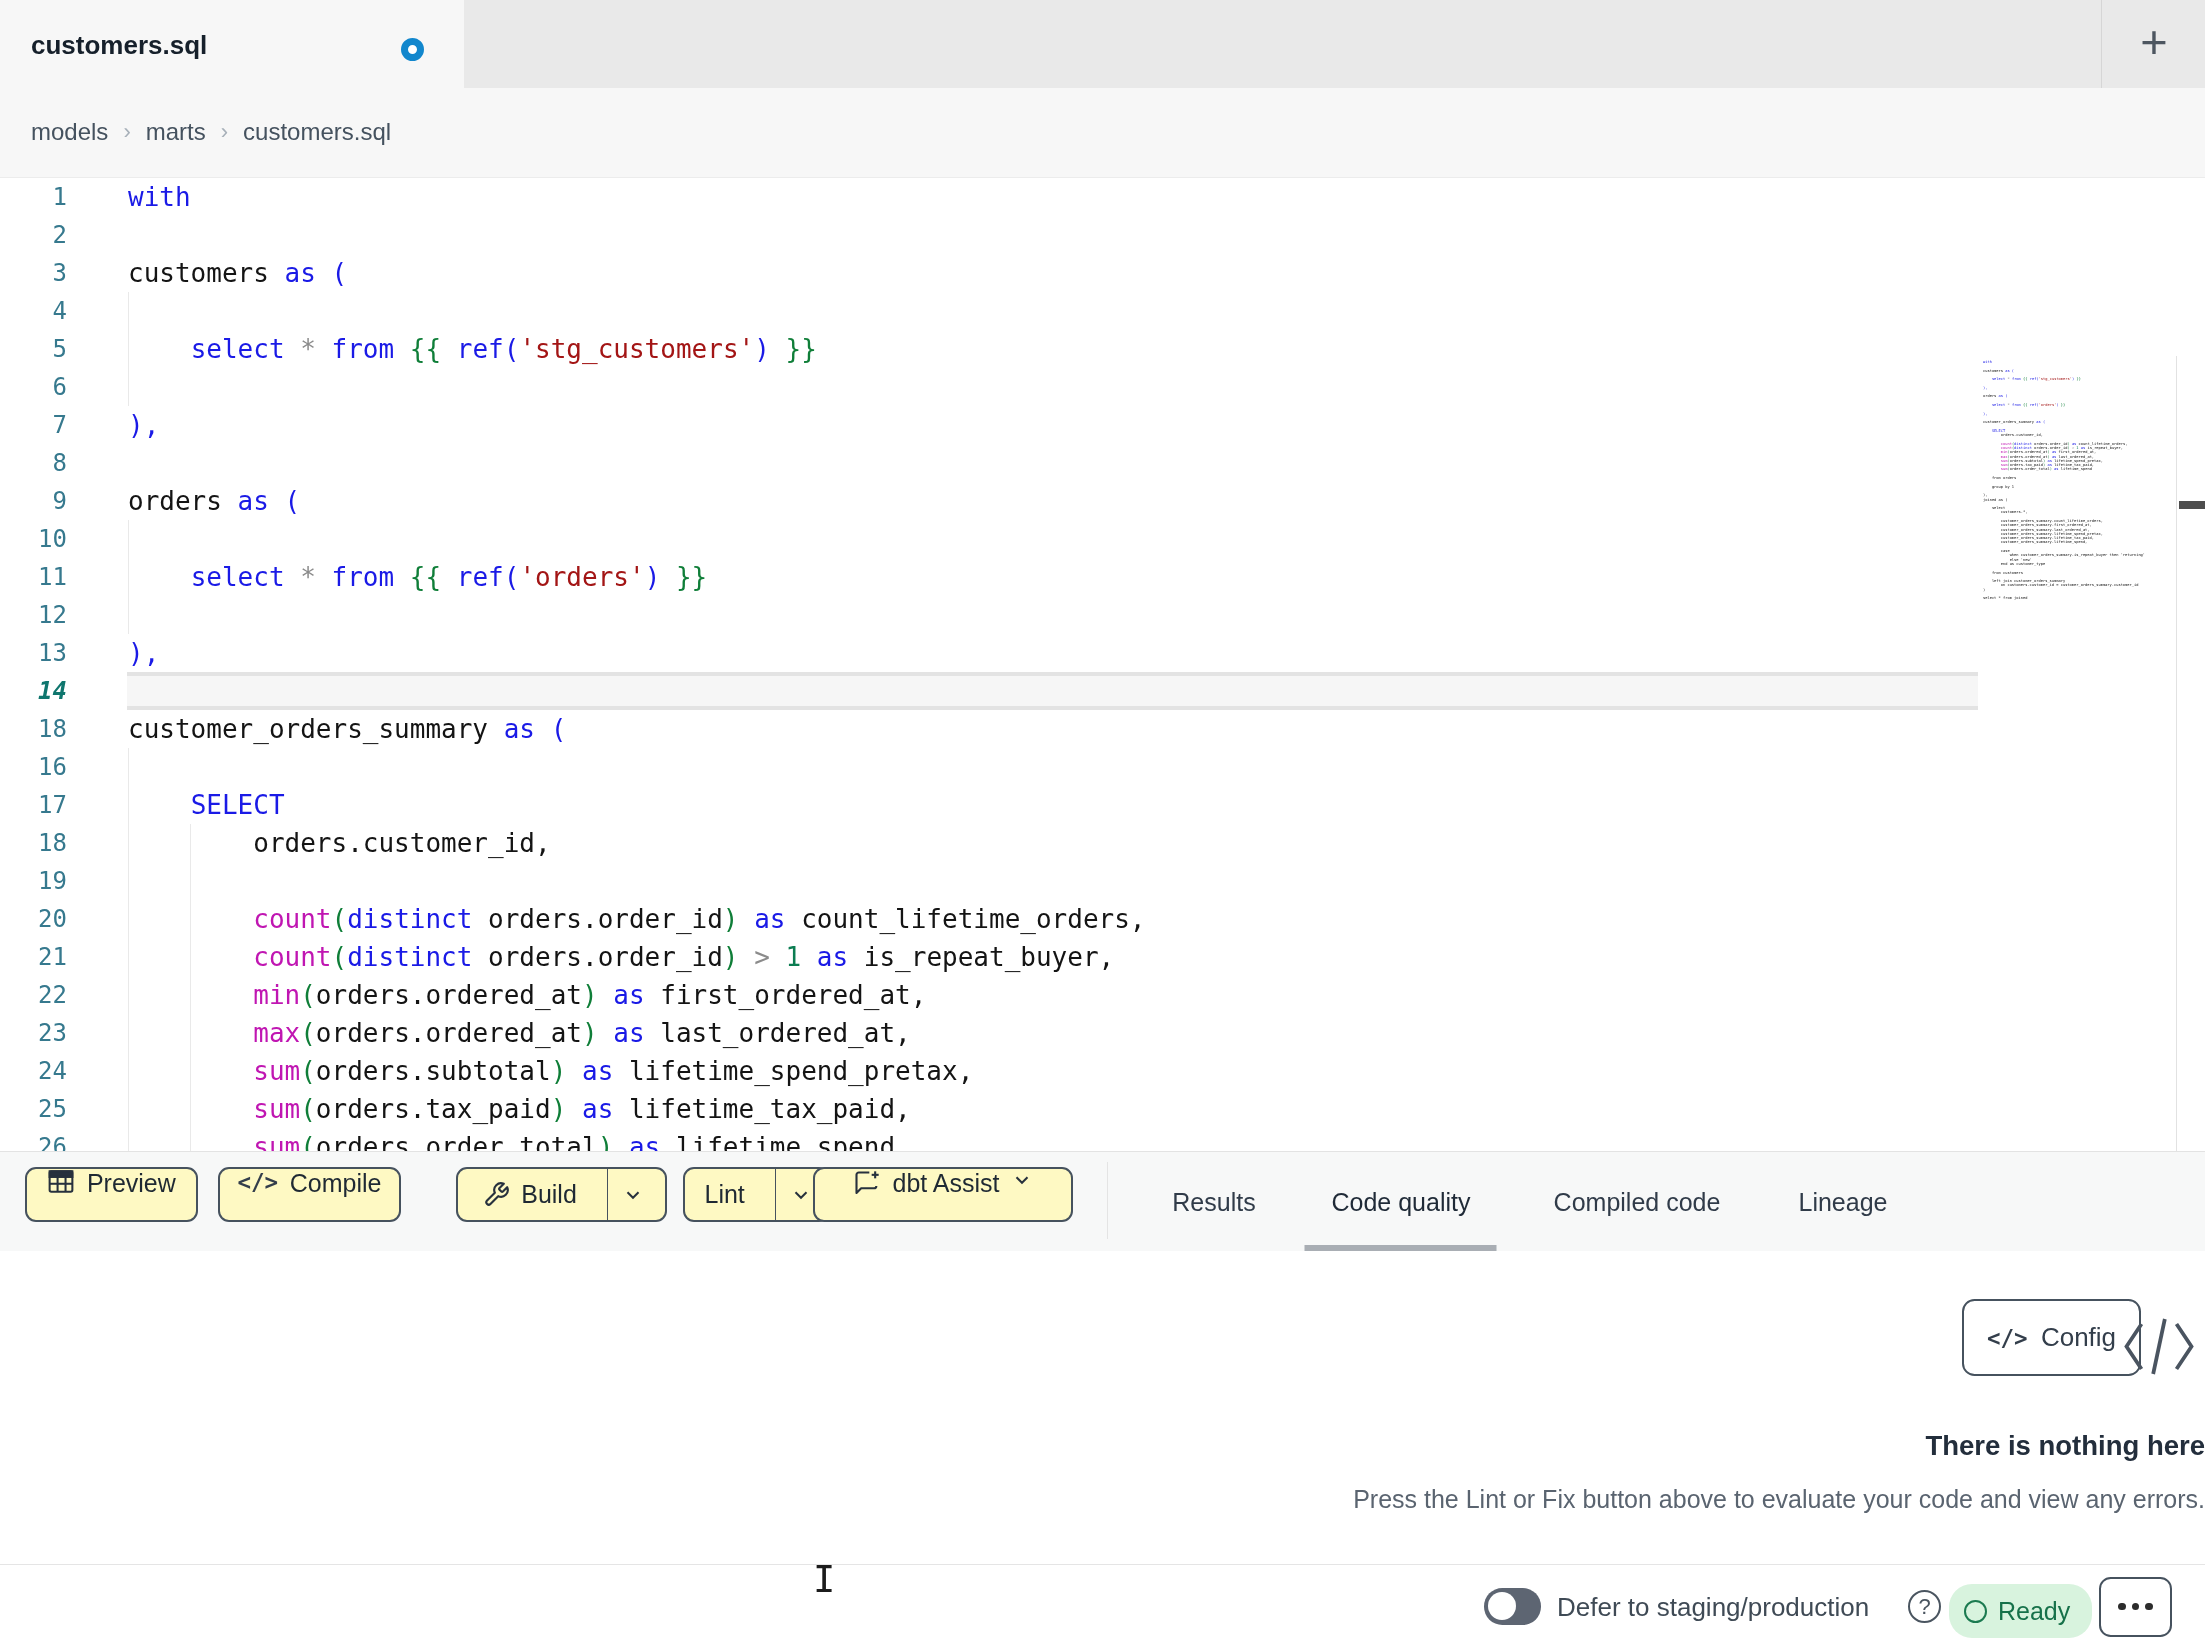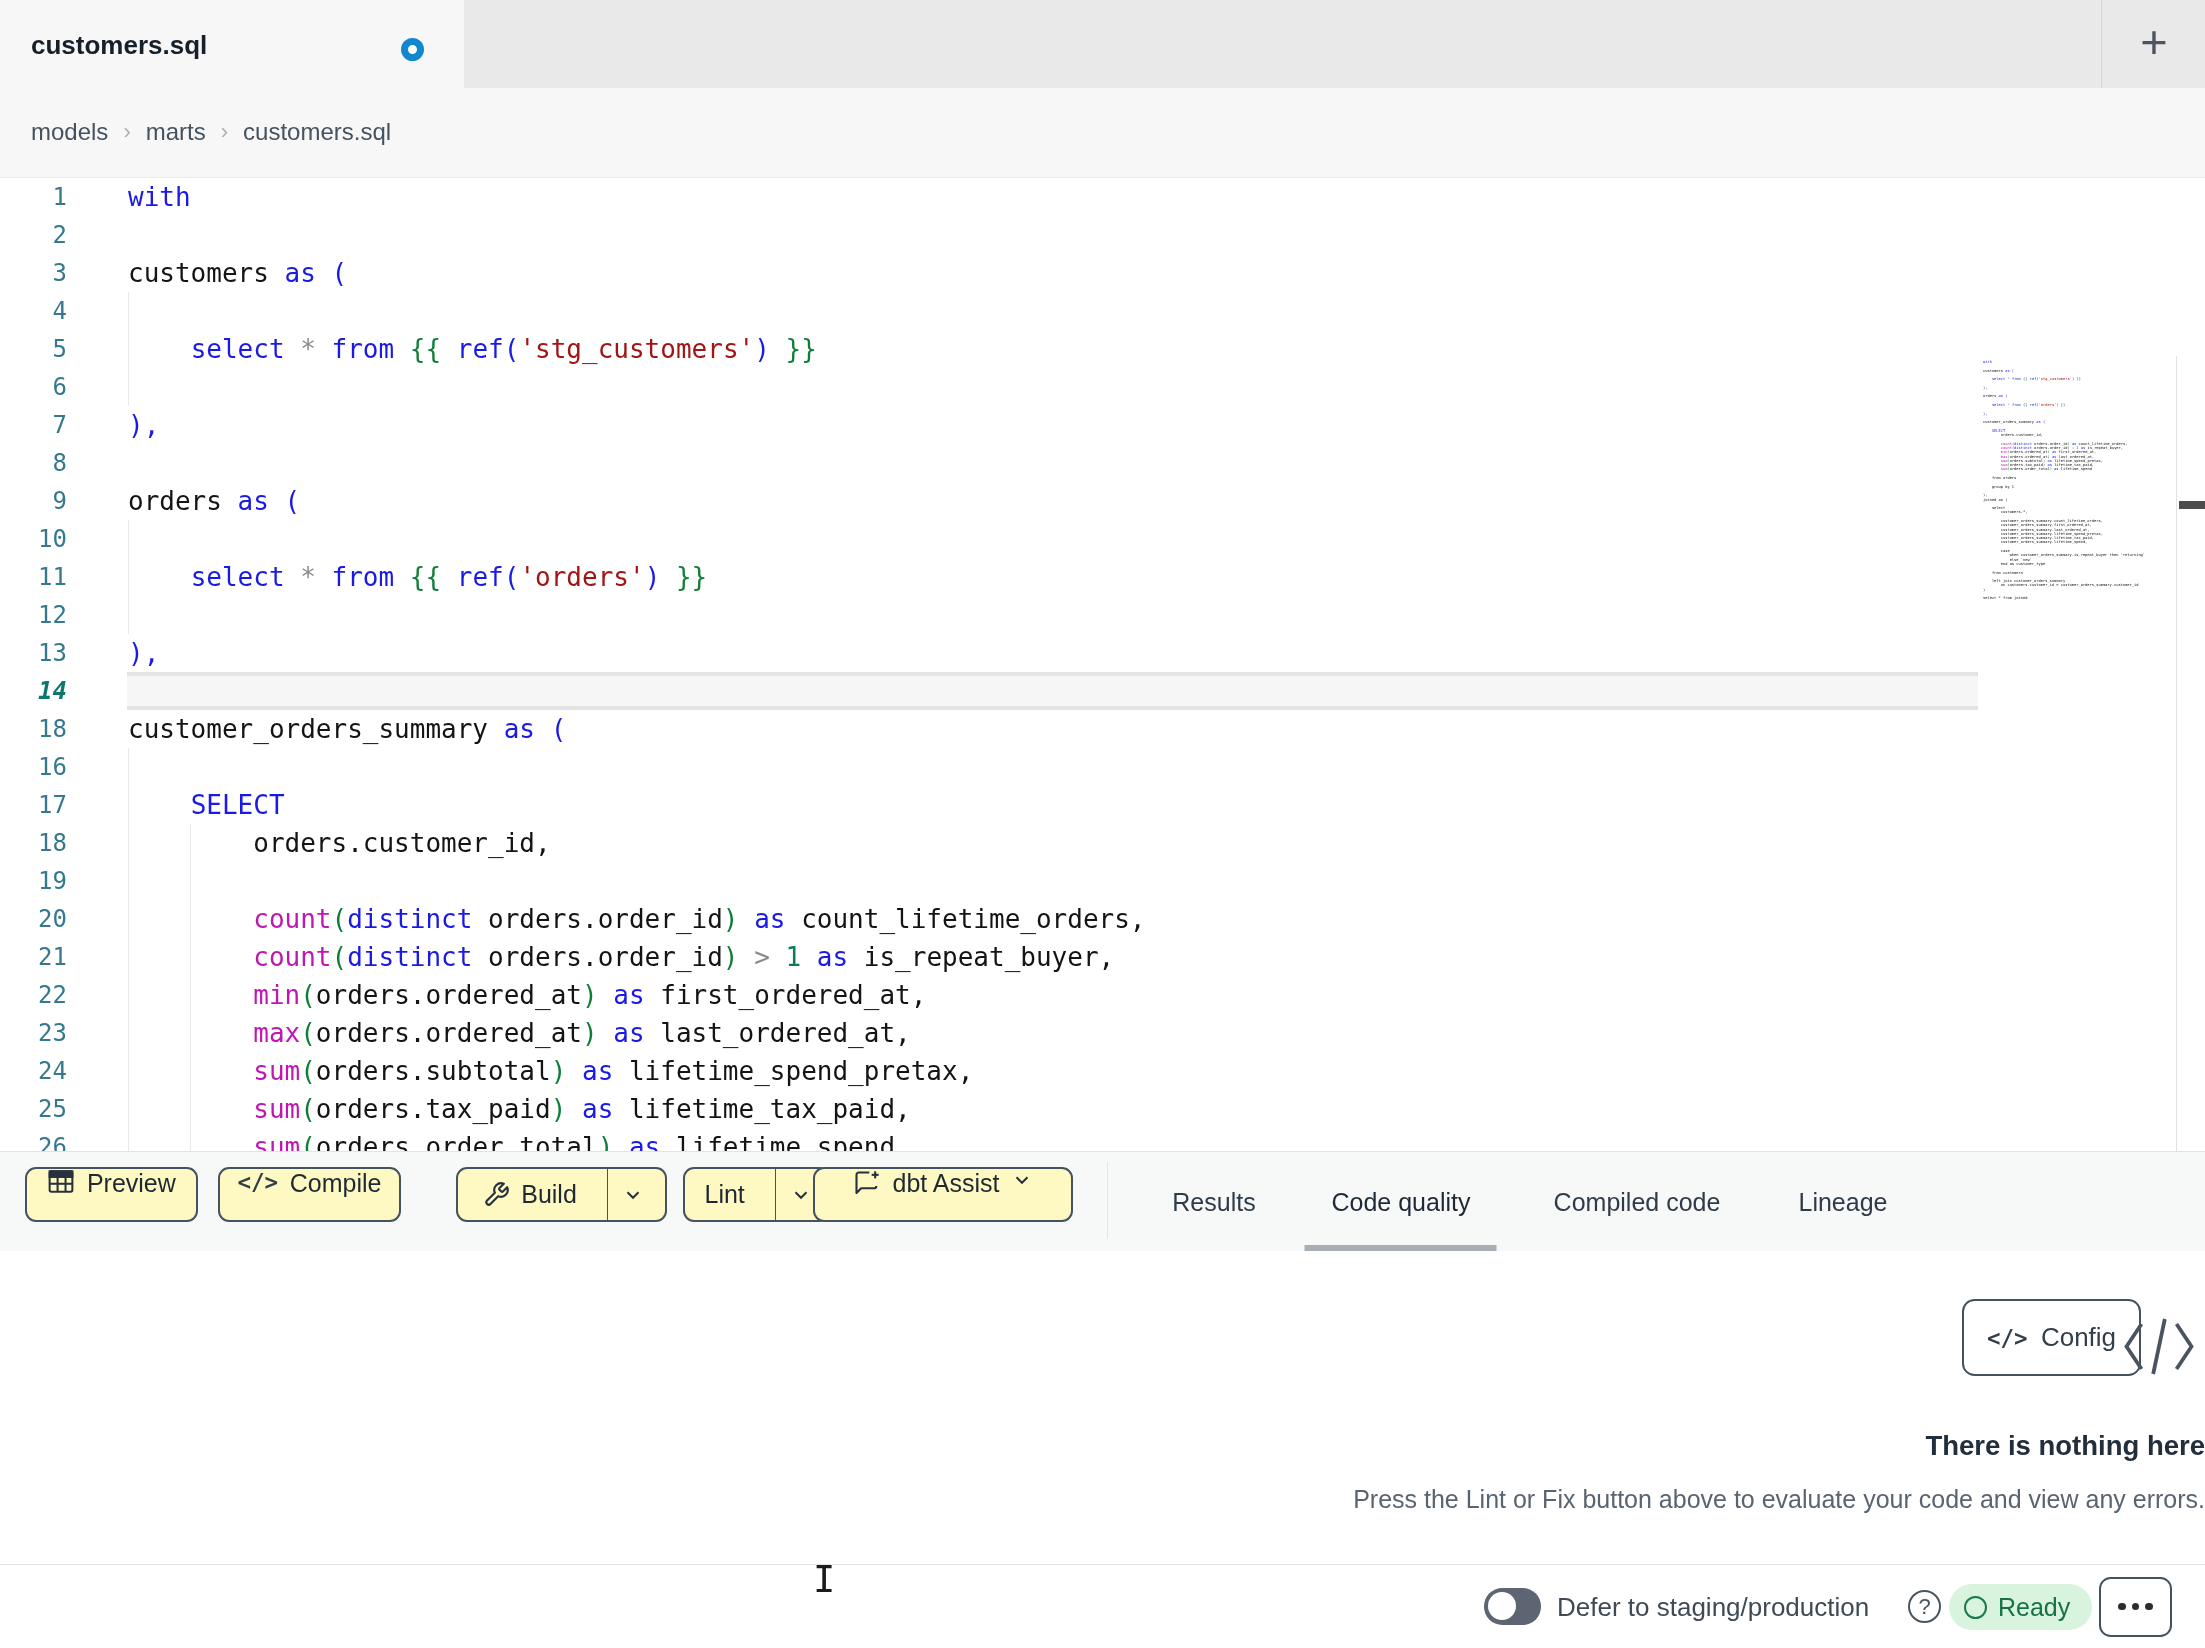"Ready" .ready-badge { height: 46px -> 54px }
